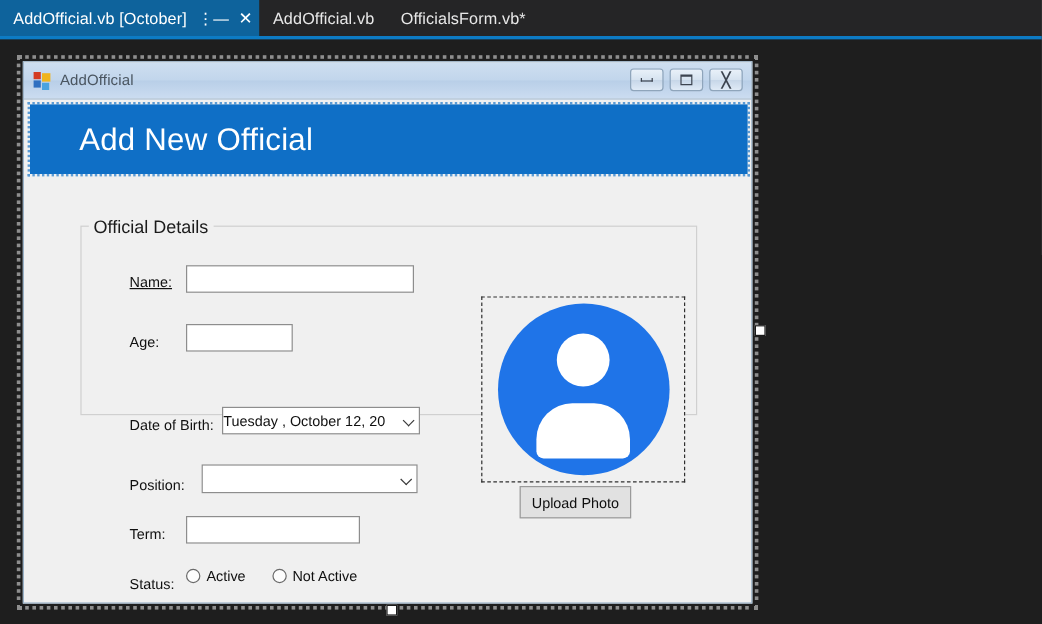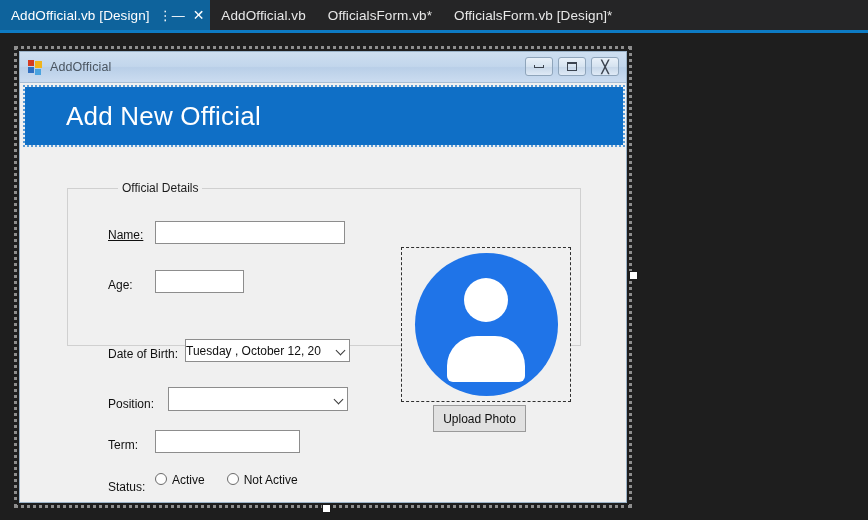"AddOfficial.vb [Design]" span.tab-label { text: Design -> October }
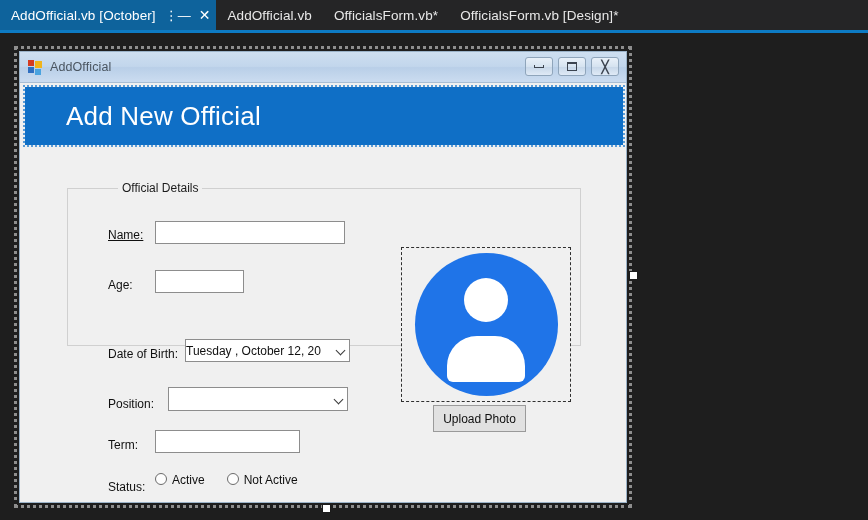"OfficialsForm.vb [Design]*" div.tab { html: <div> <span>OfficialsForm.vb [Design]*</span> </div> -> none }
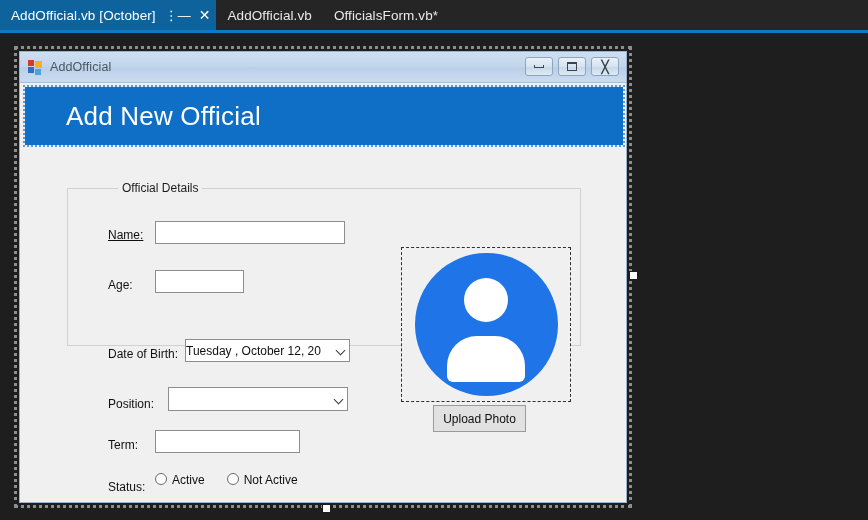"Official Details" .gb-title { font-size: 12px -> 15px; margin-left: 44px -> none }
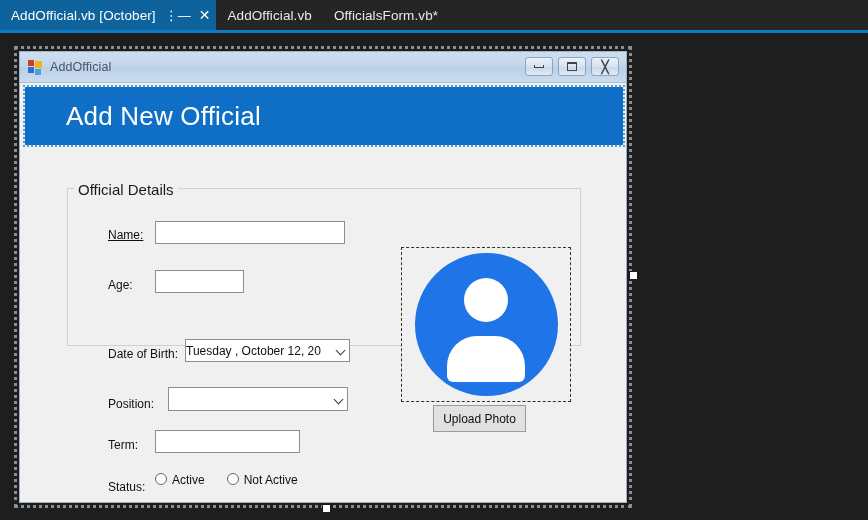"Active" .radio-item { align-items: none -> center }
